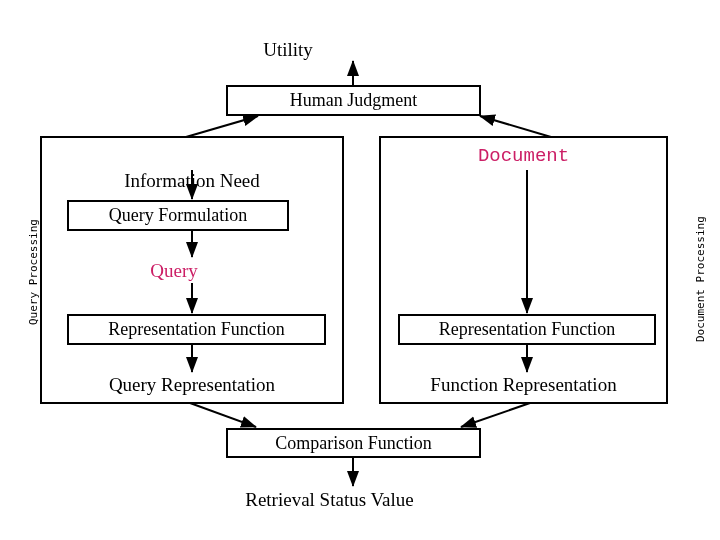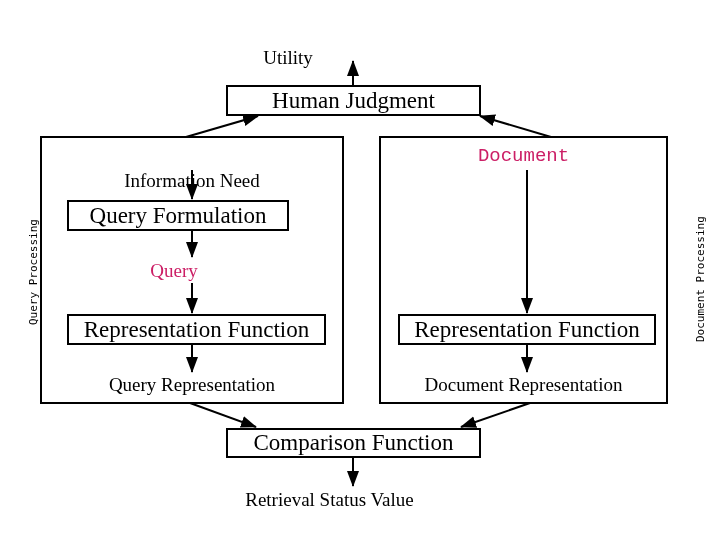"Utility" div.node-label { top: 48px -> 40px }
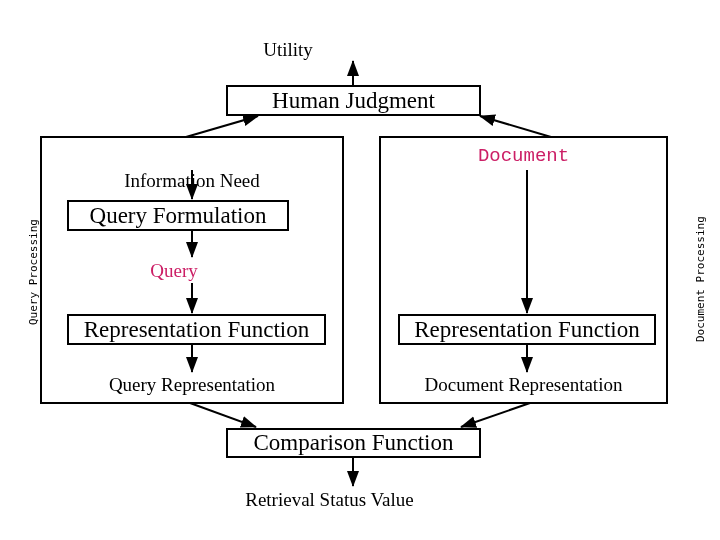"Human Judgment" .boxed { font-size: 23px -> 18px }
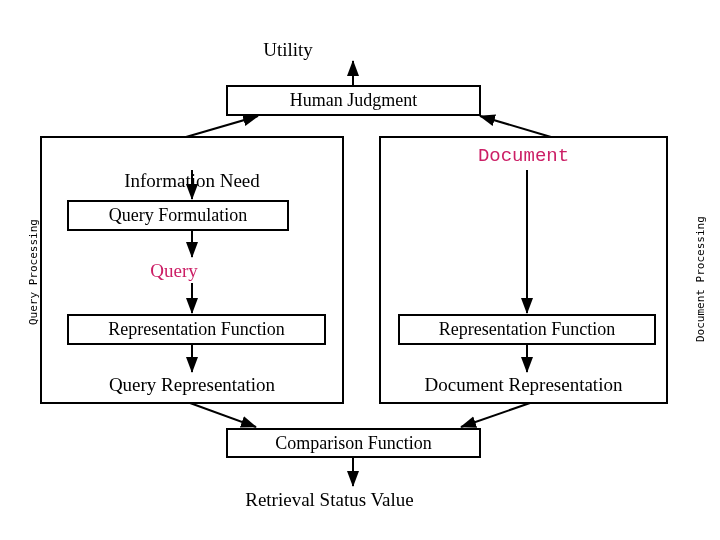"Document Representation" div.node-label { text: Document -> Function }
